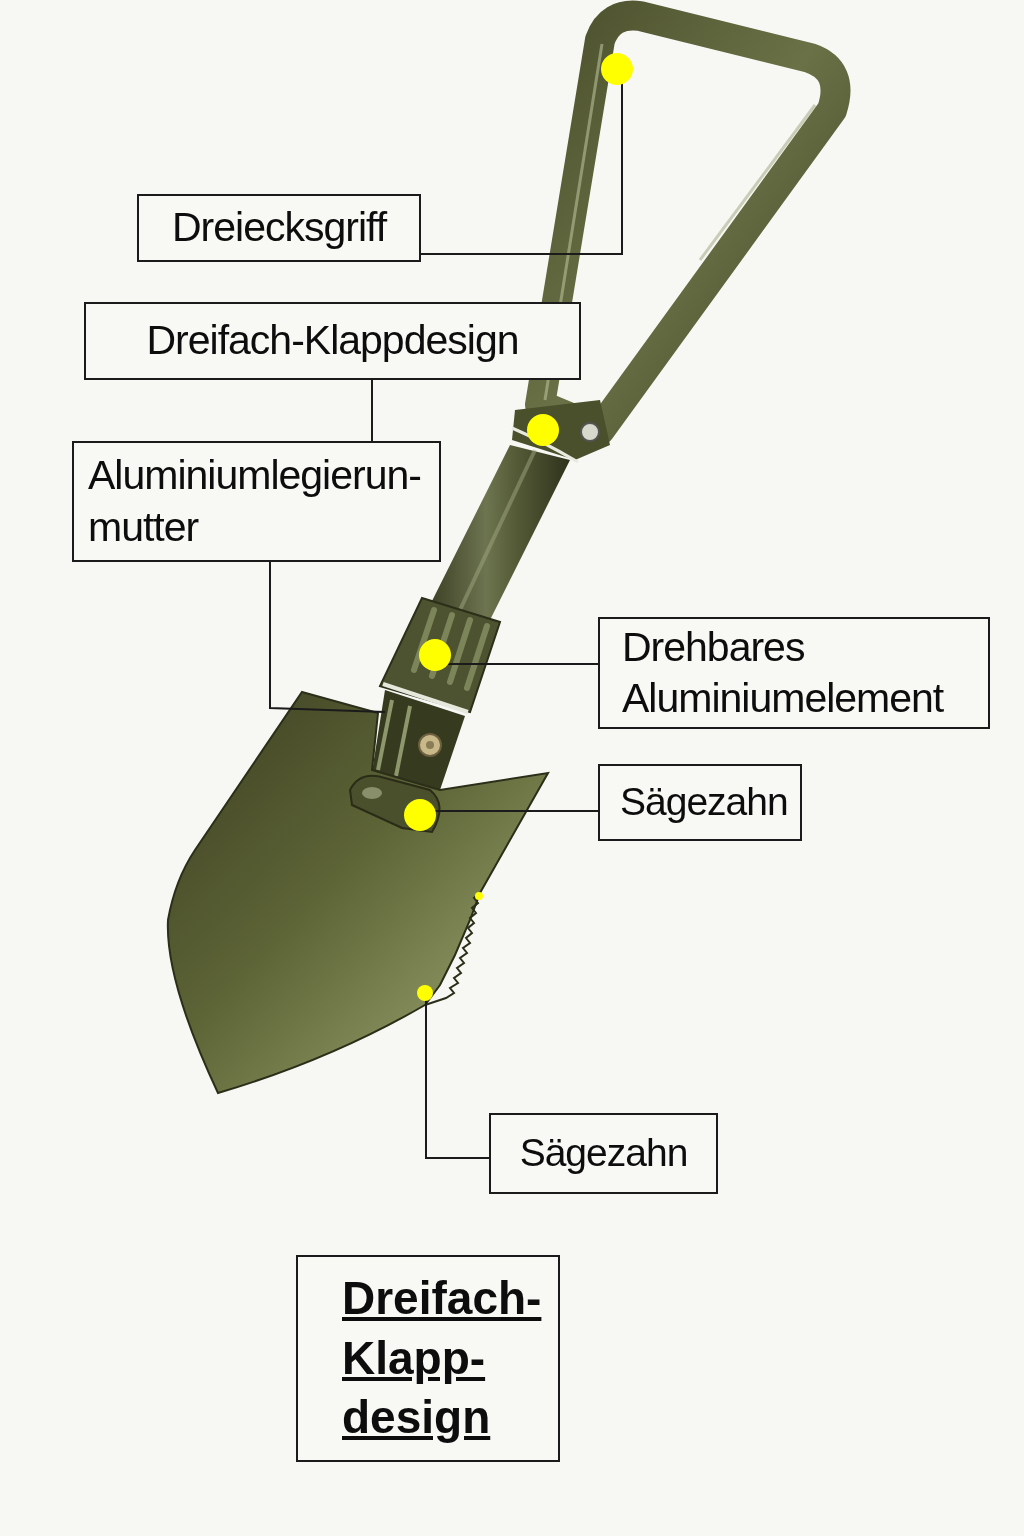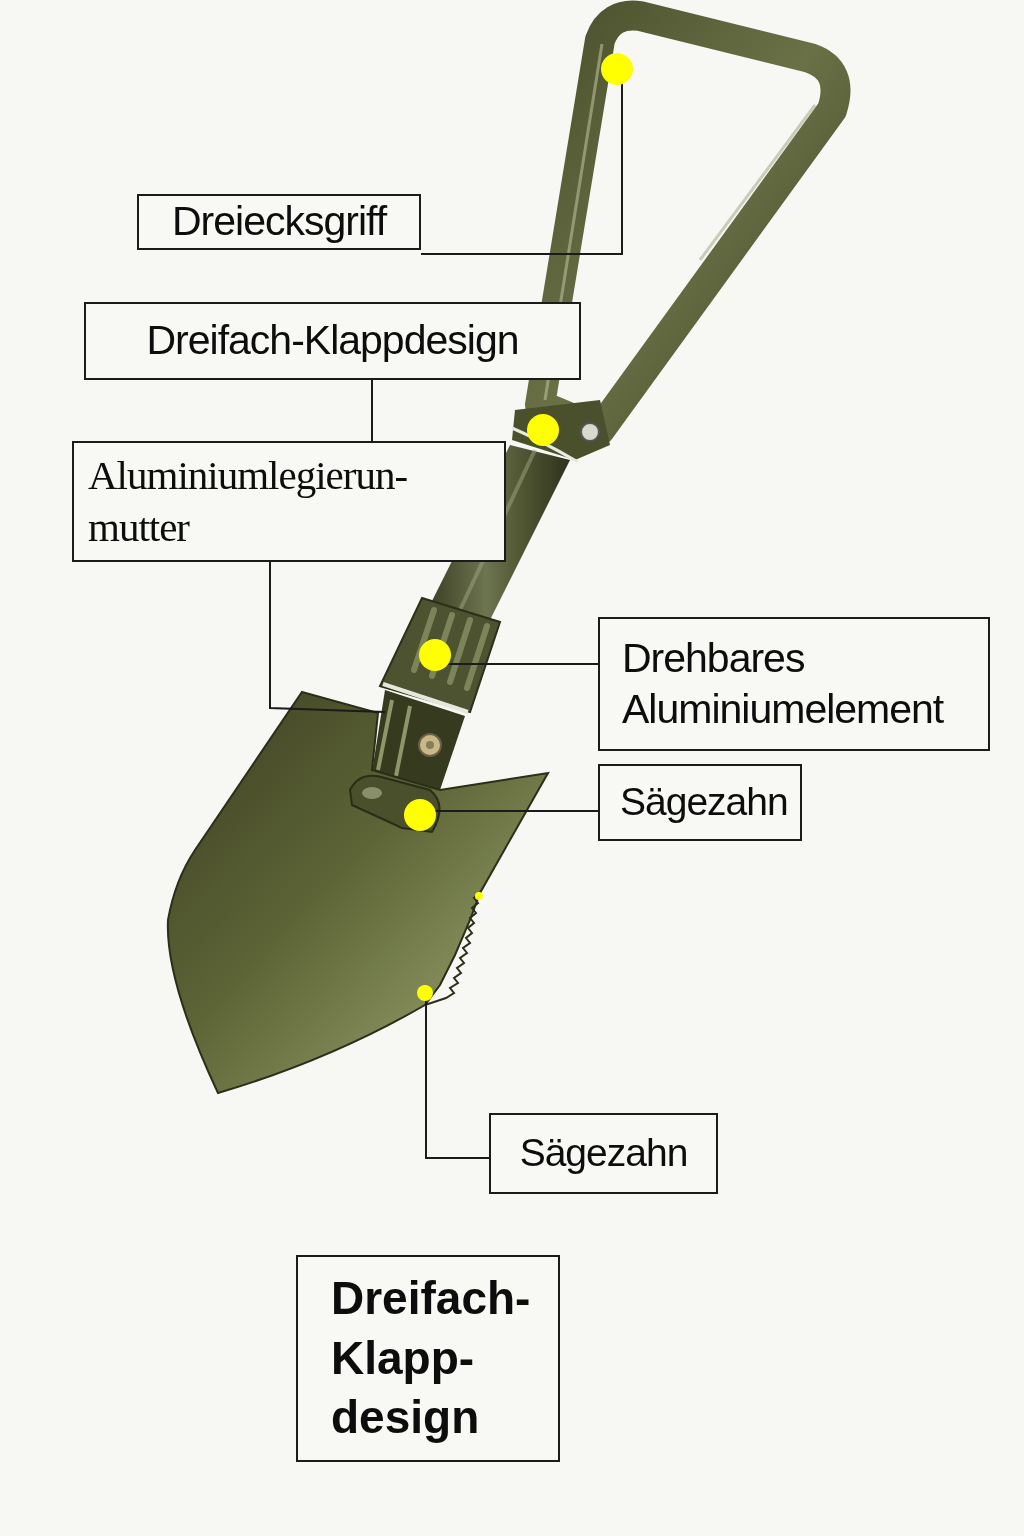"Dreiecksgriff" #lbl-grip { height: 56px -> 68px }
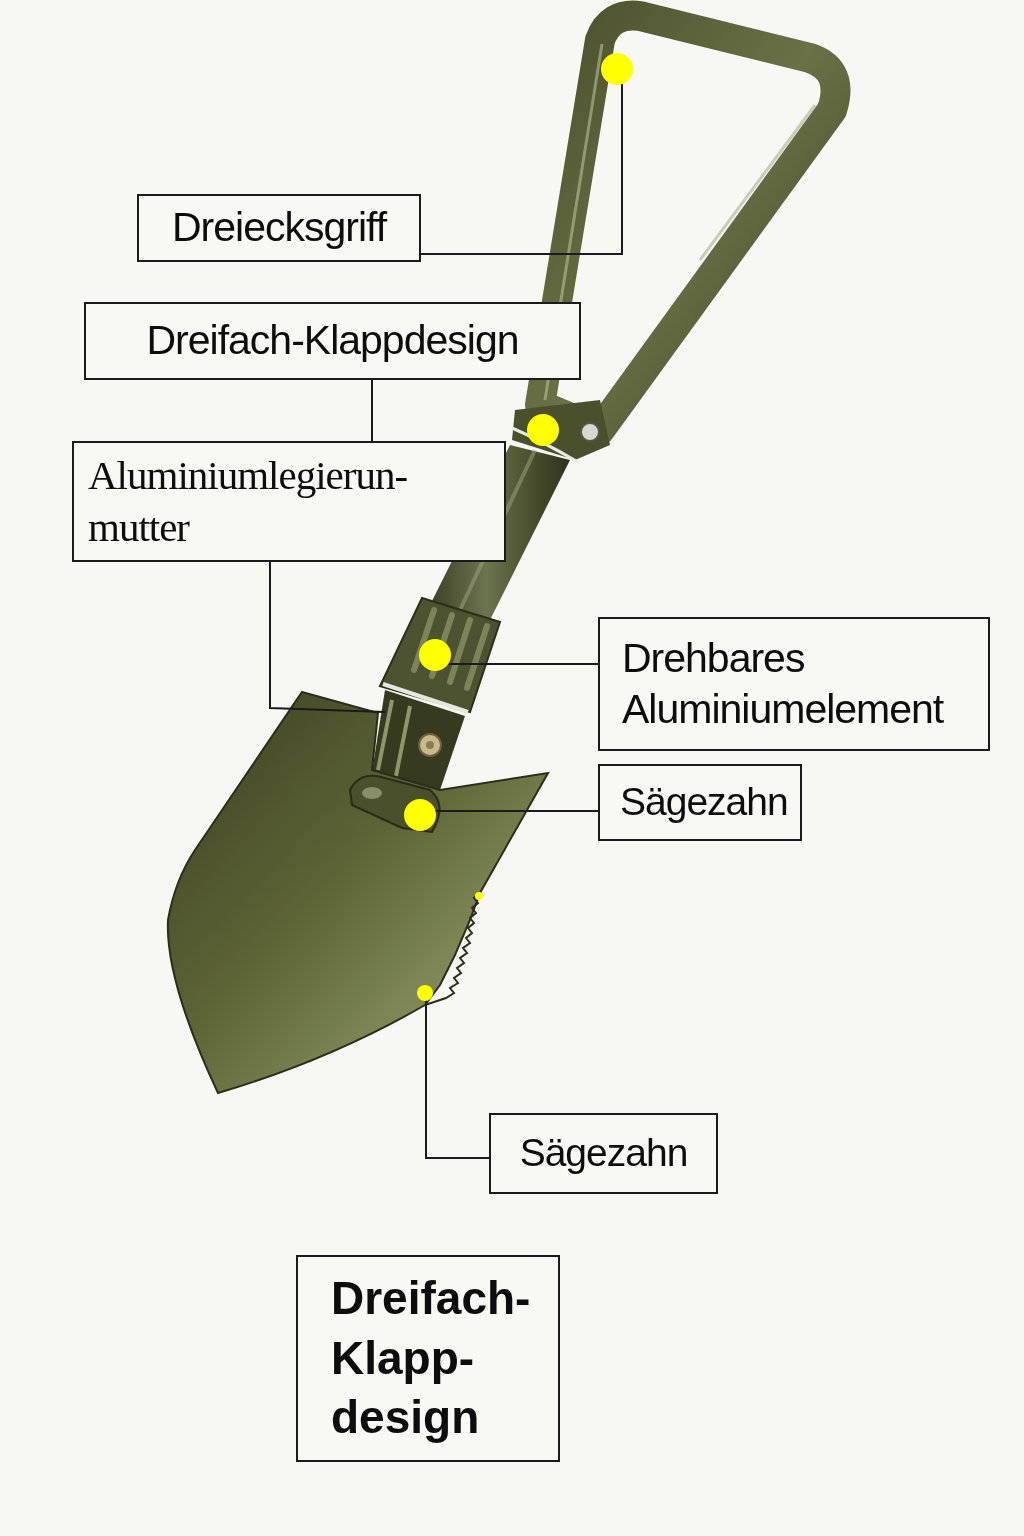"Aluminiumlegierun-" #lbl-nut { font-family: Liberation Serif, serif -> none; width: 434px -> 369px }
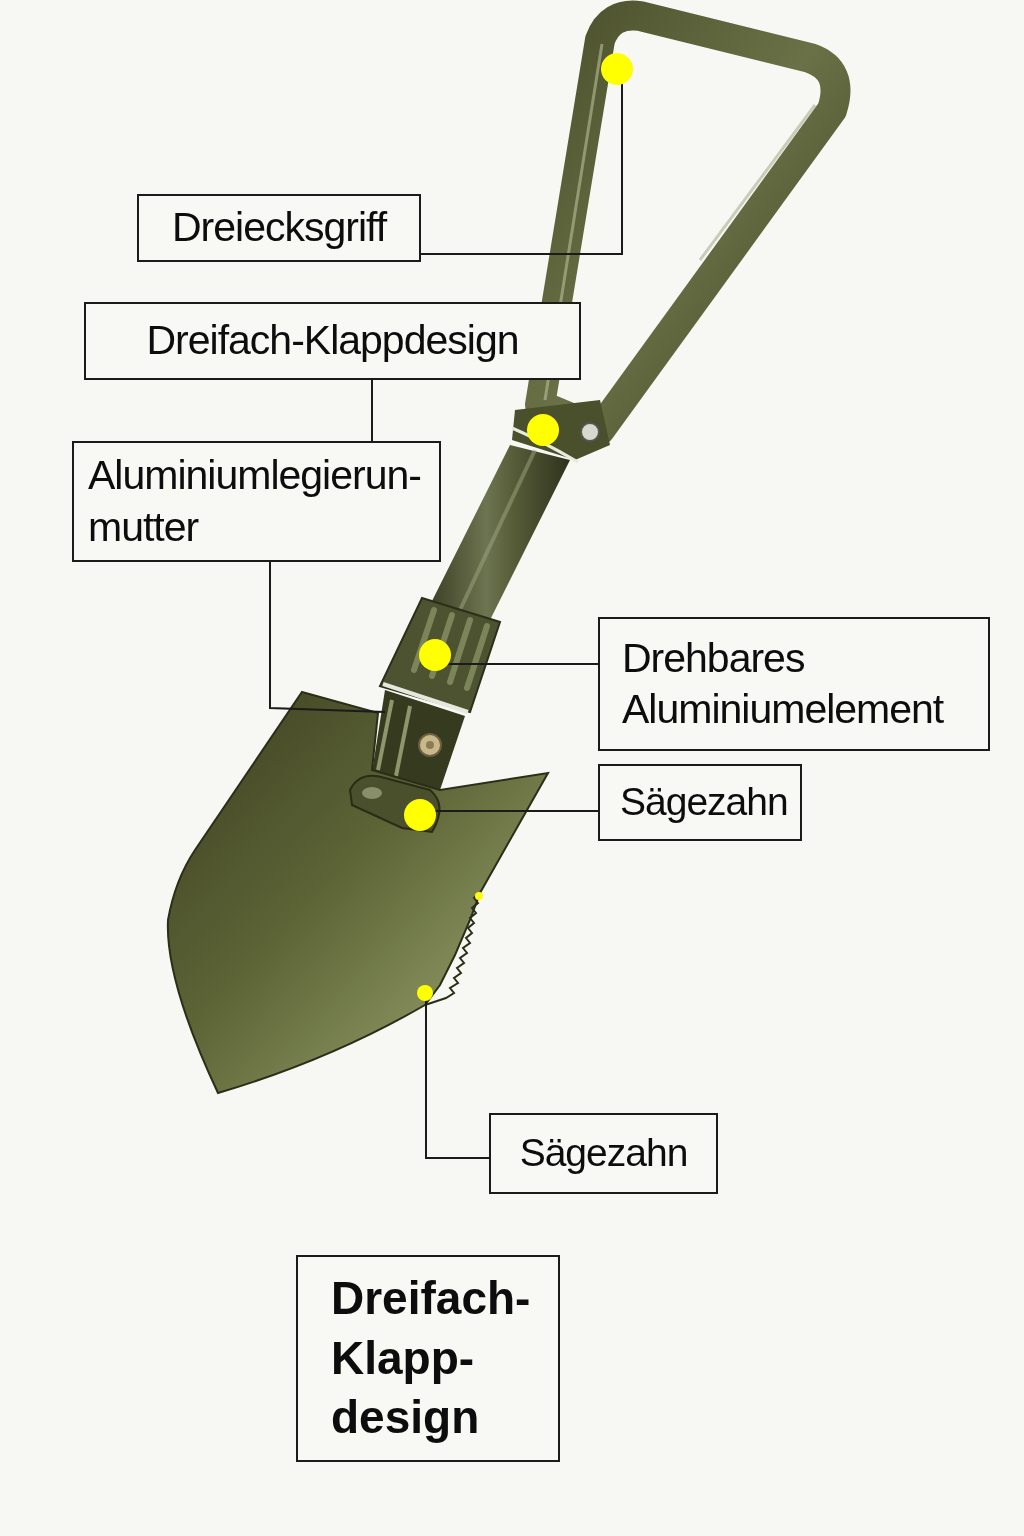"Drehbares" #lbl-rot { height: 134px -> 112px }
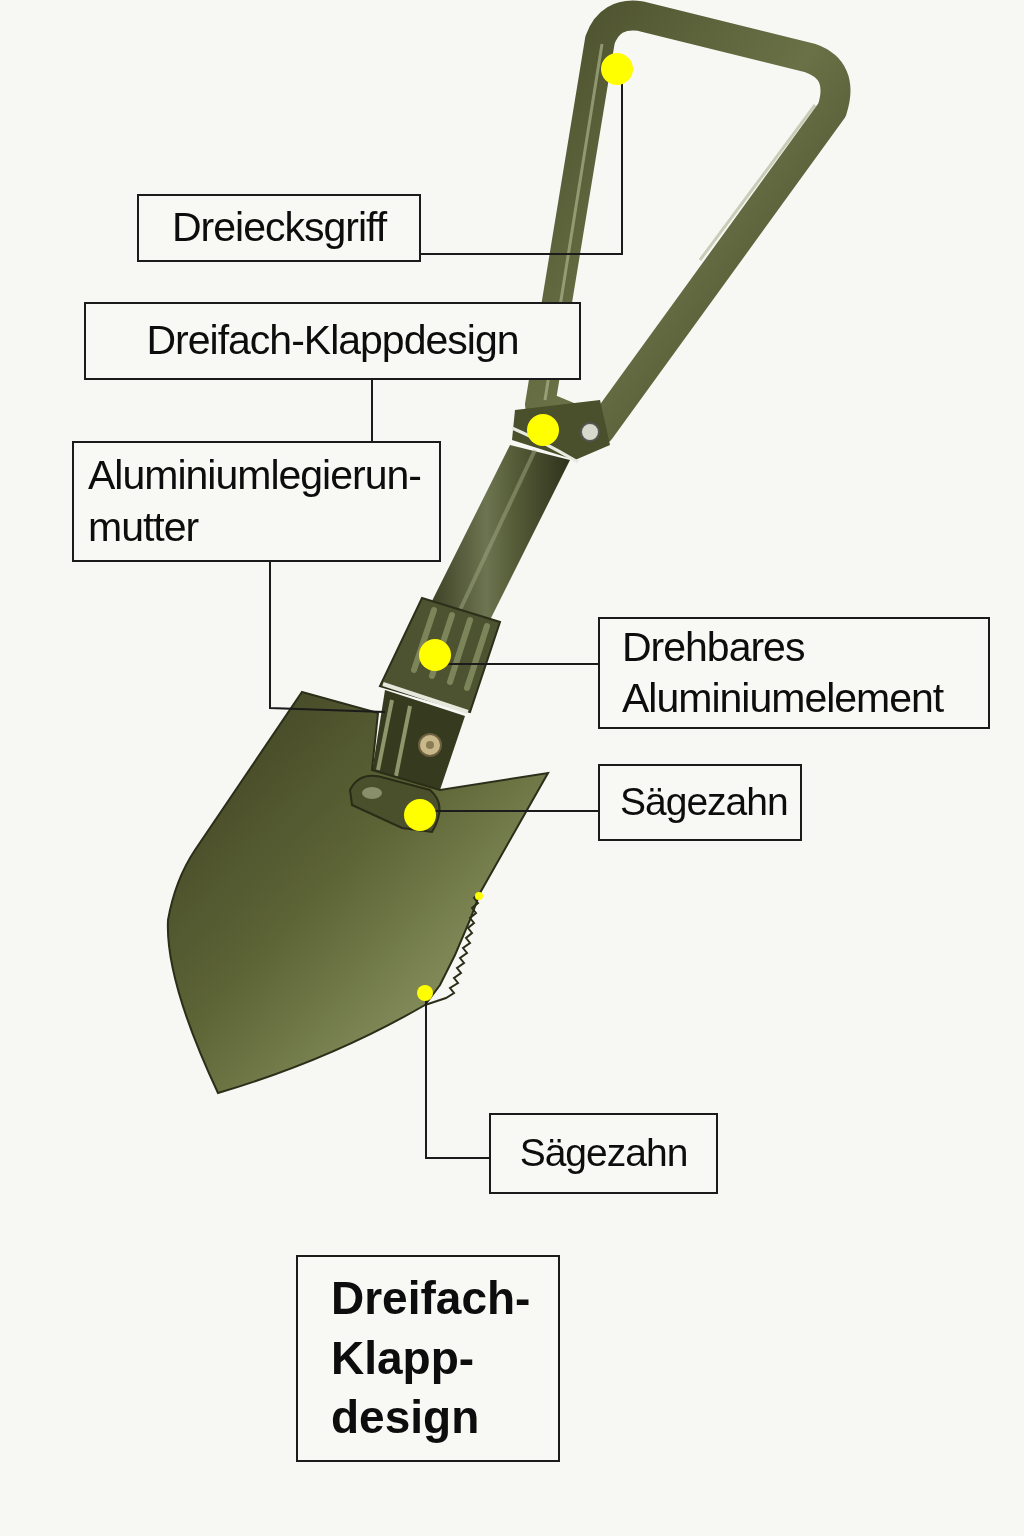"Dreifach-" #lbl-title { padding-left: 33px -> 44px; text-decoration: none -> underline }
